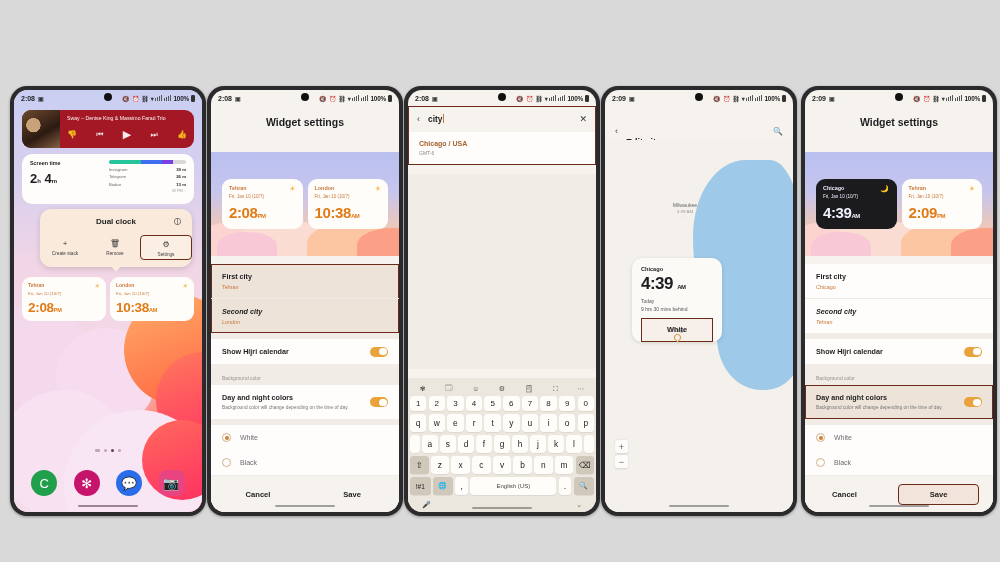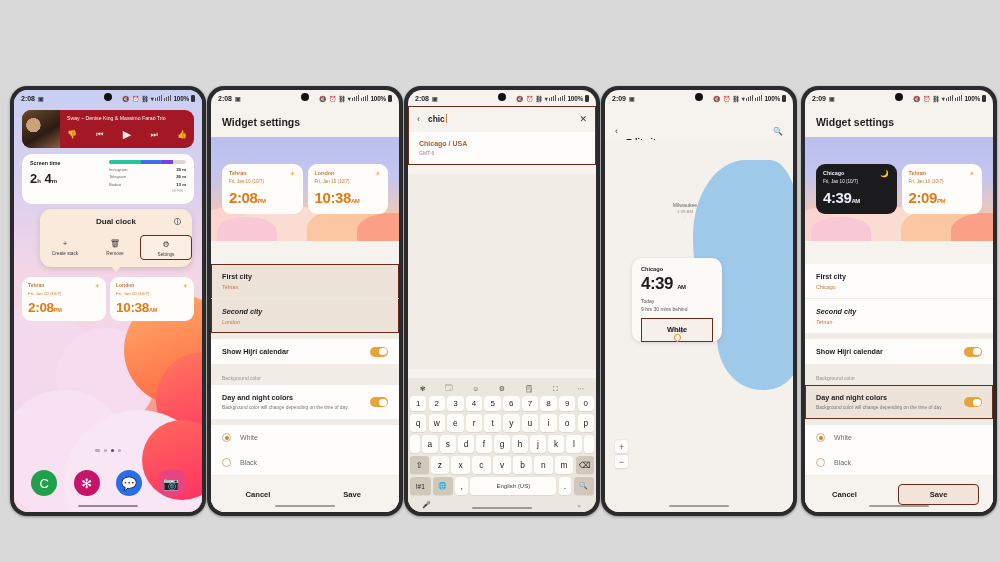"Widget settings" .set-title { padding: 10px 11px 9px 11px -> 10px 11px 24px 11px; text-align: none -> center }
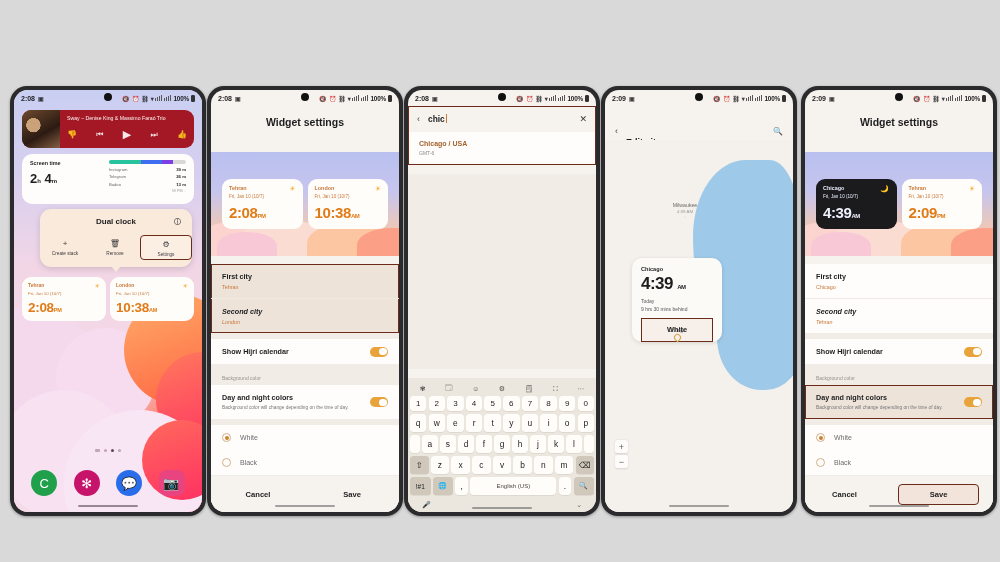"chic" span { text: chic -> city }
